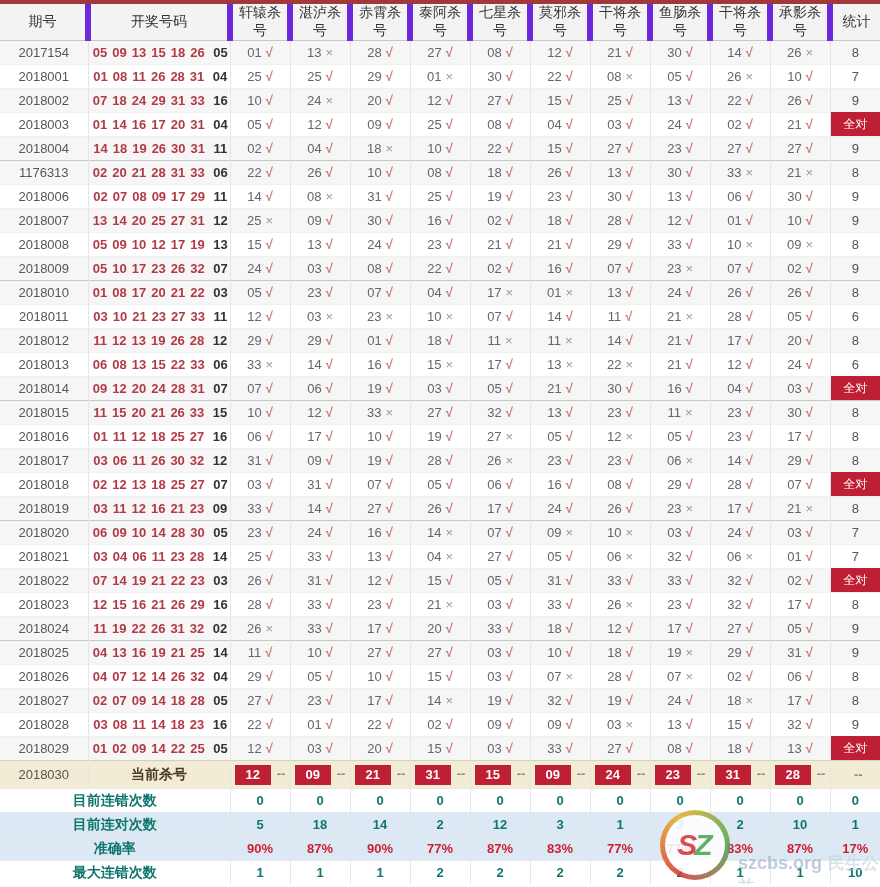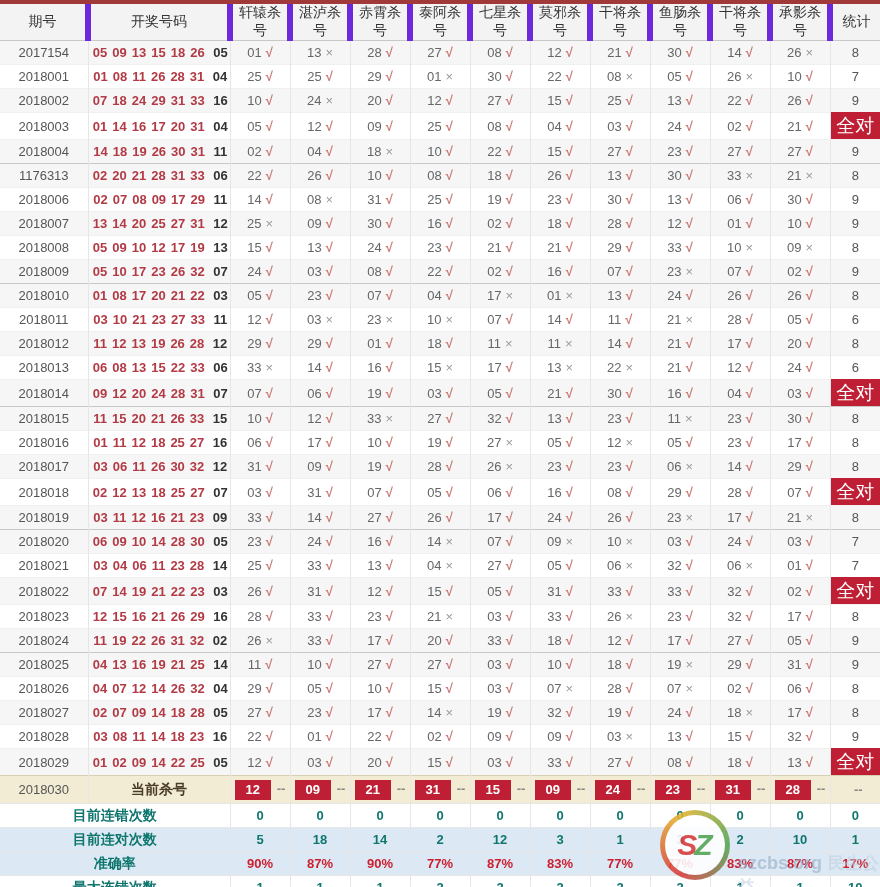"全对" td.stat.full { font-size: 19px -> 12px }
